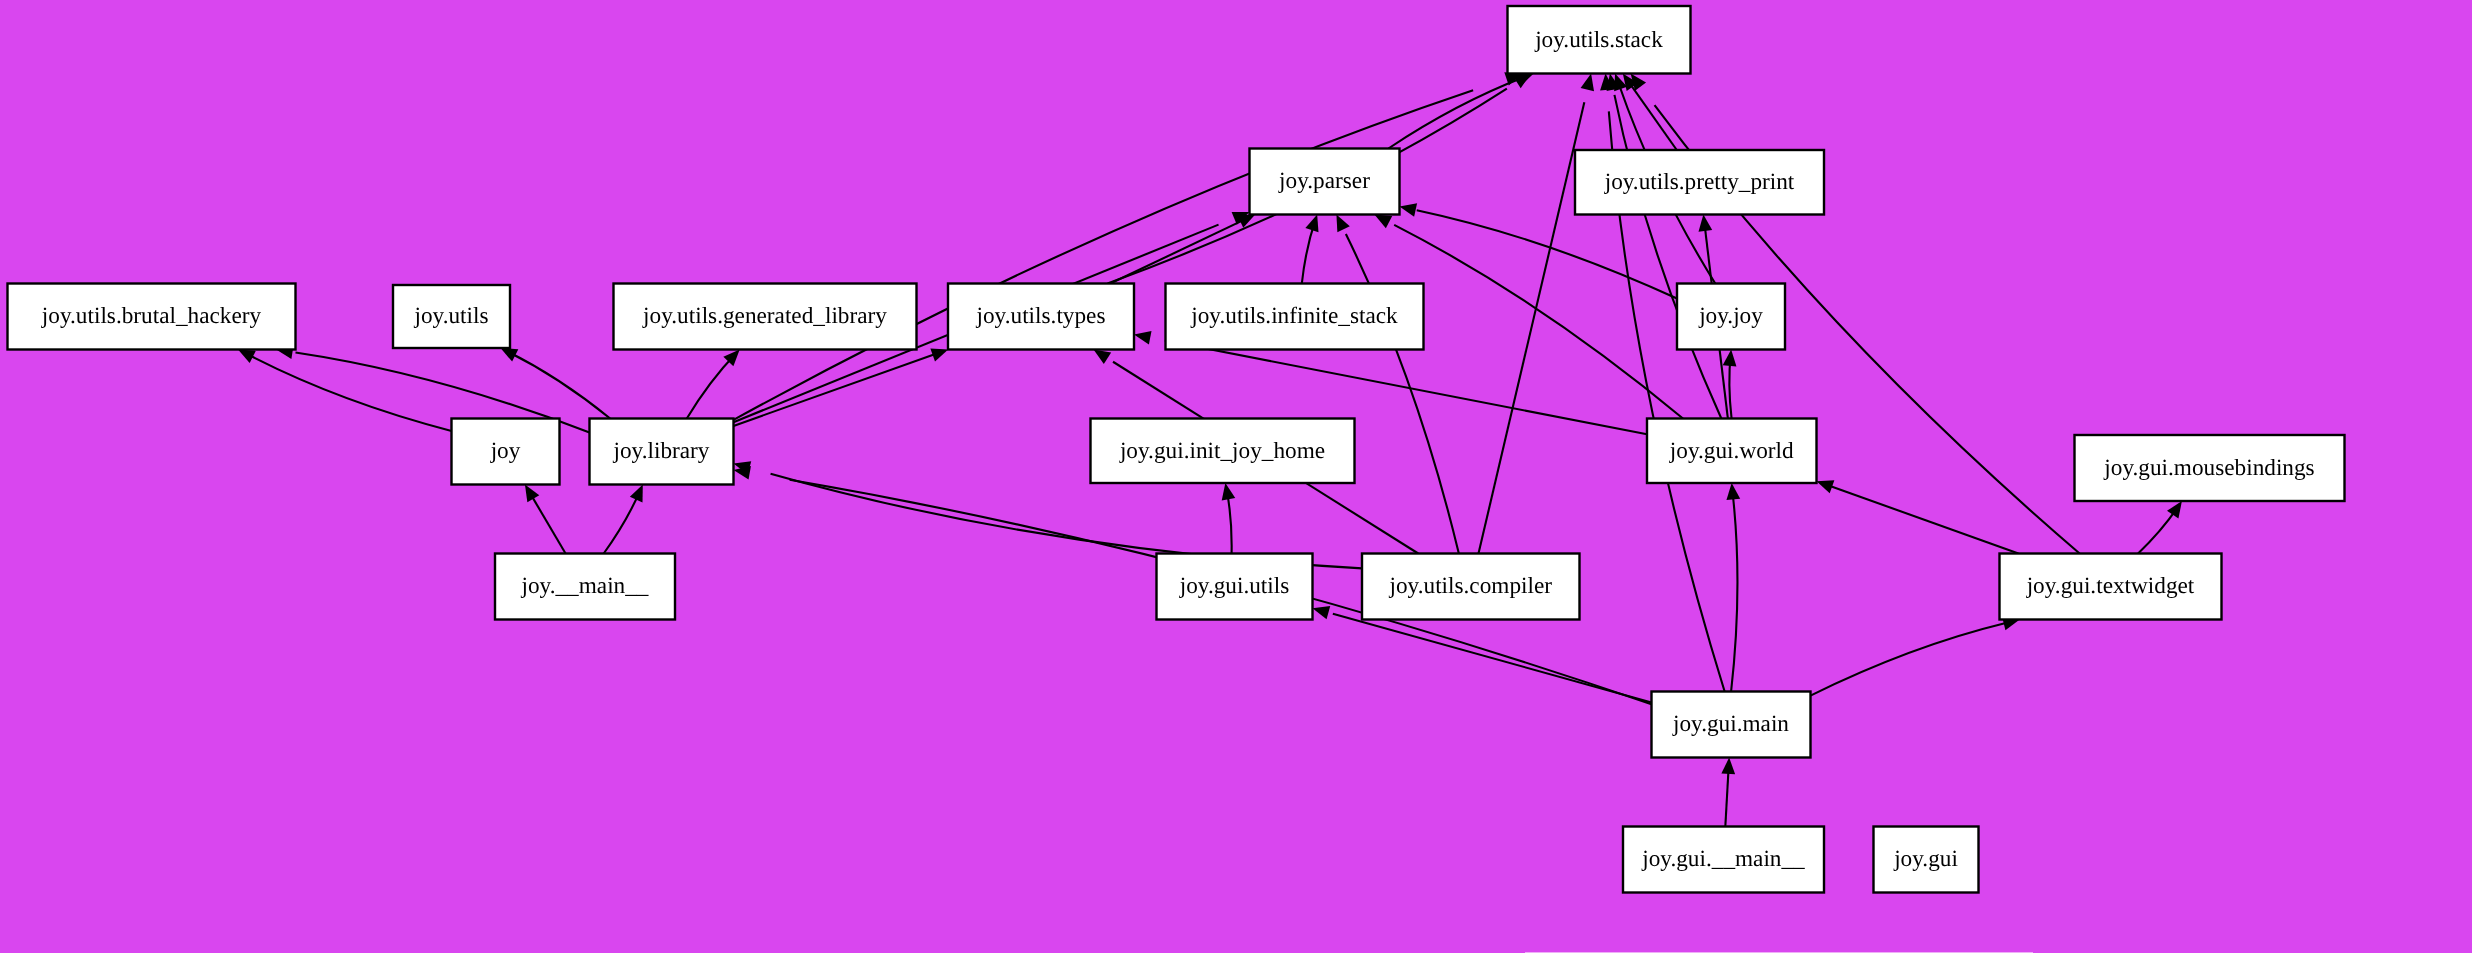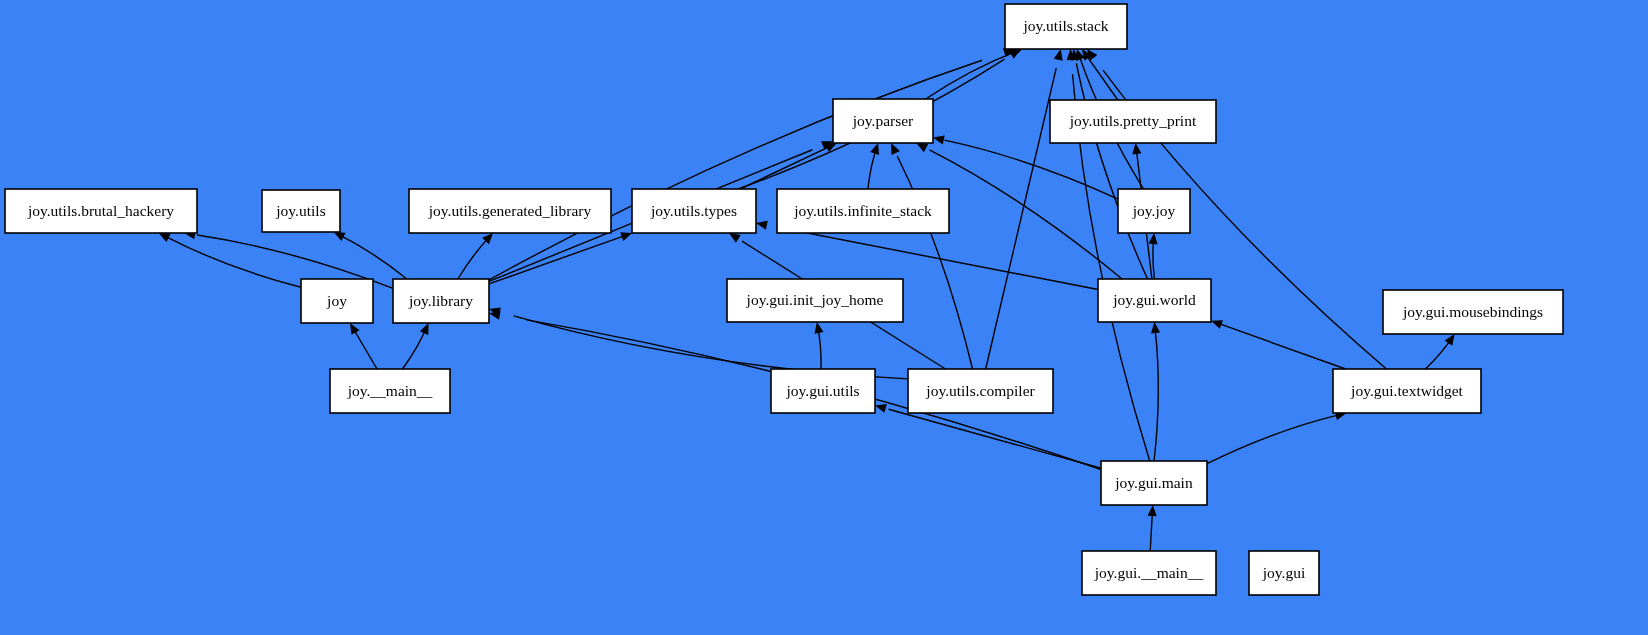"joy.utils.stack" #graph-root { background: #3b82f6 -> #d946ef }
